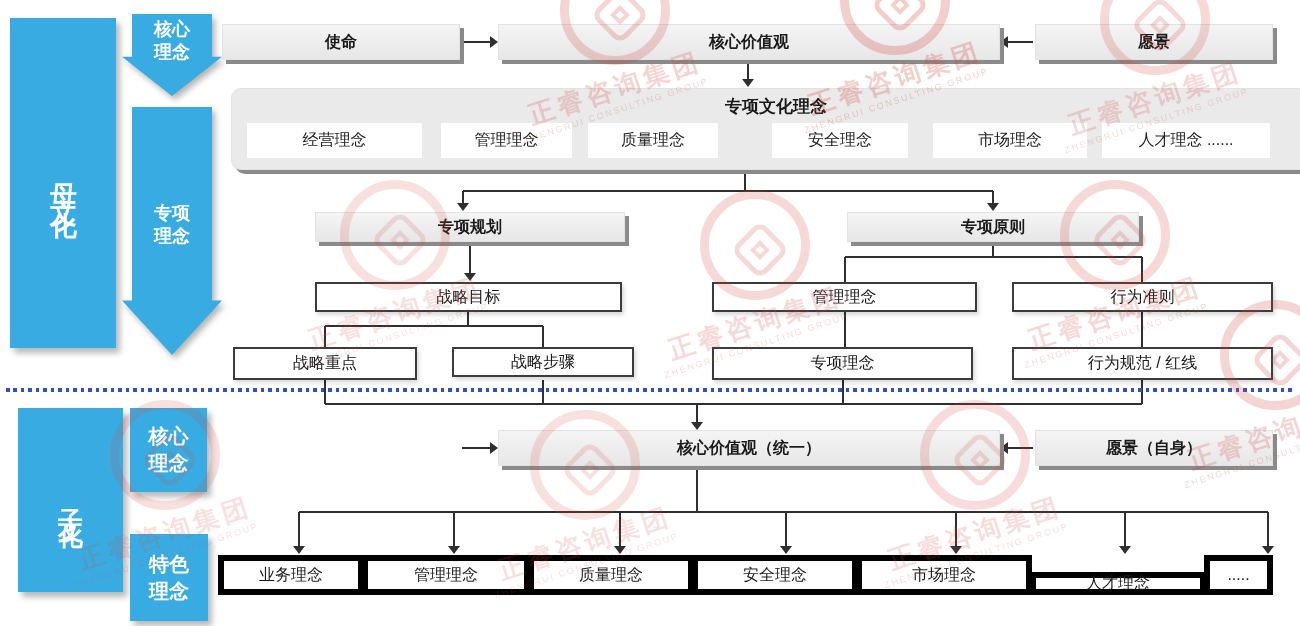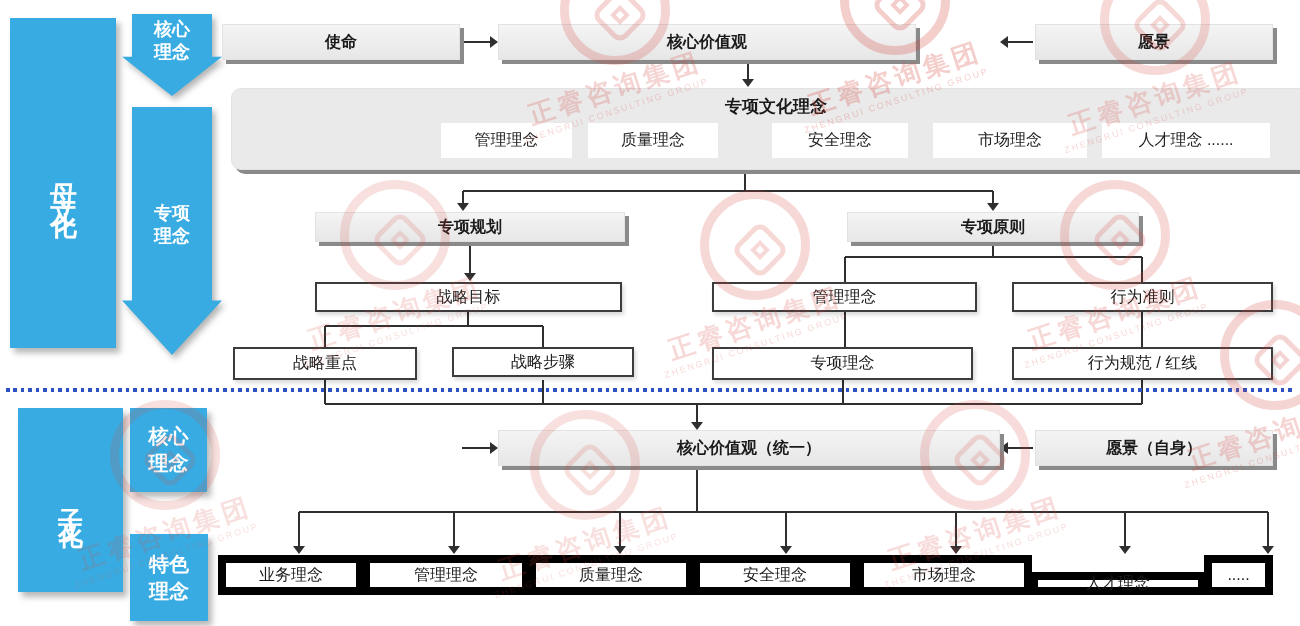"核心价值观" div.gbox { width: 418px -> 502px }
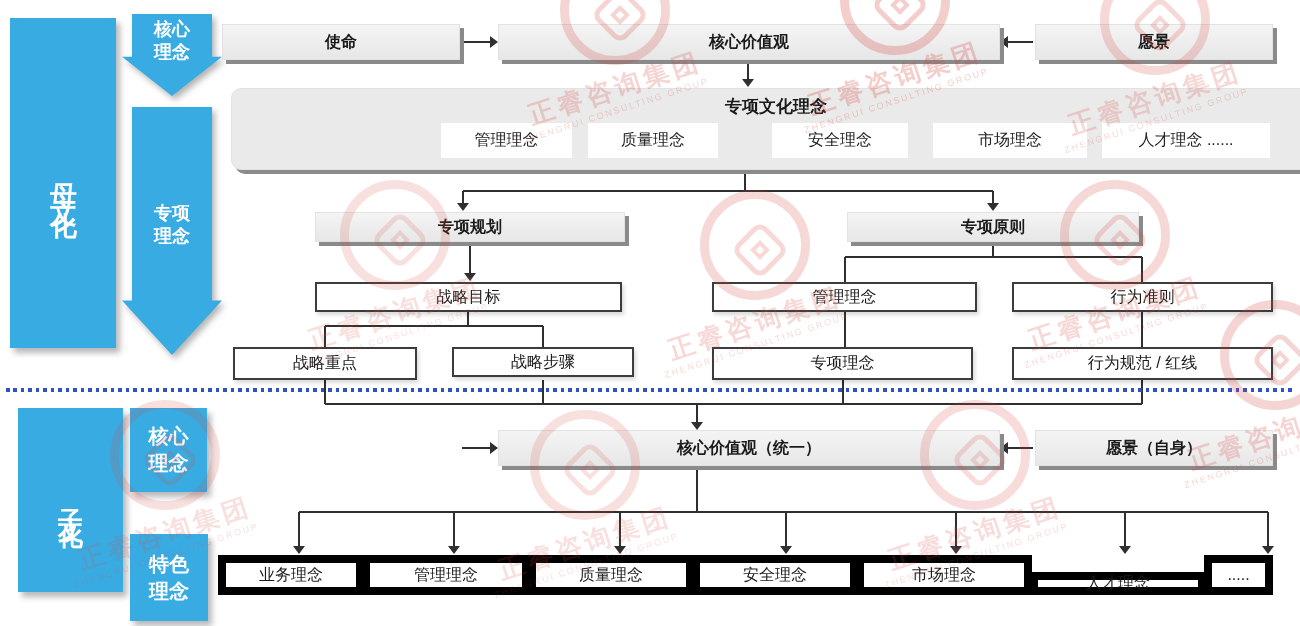"经营理念" div.wb-inner { html: none -> <div> <span>经营理念</span> </div> }
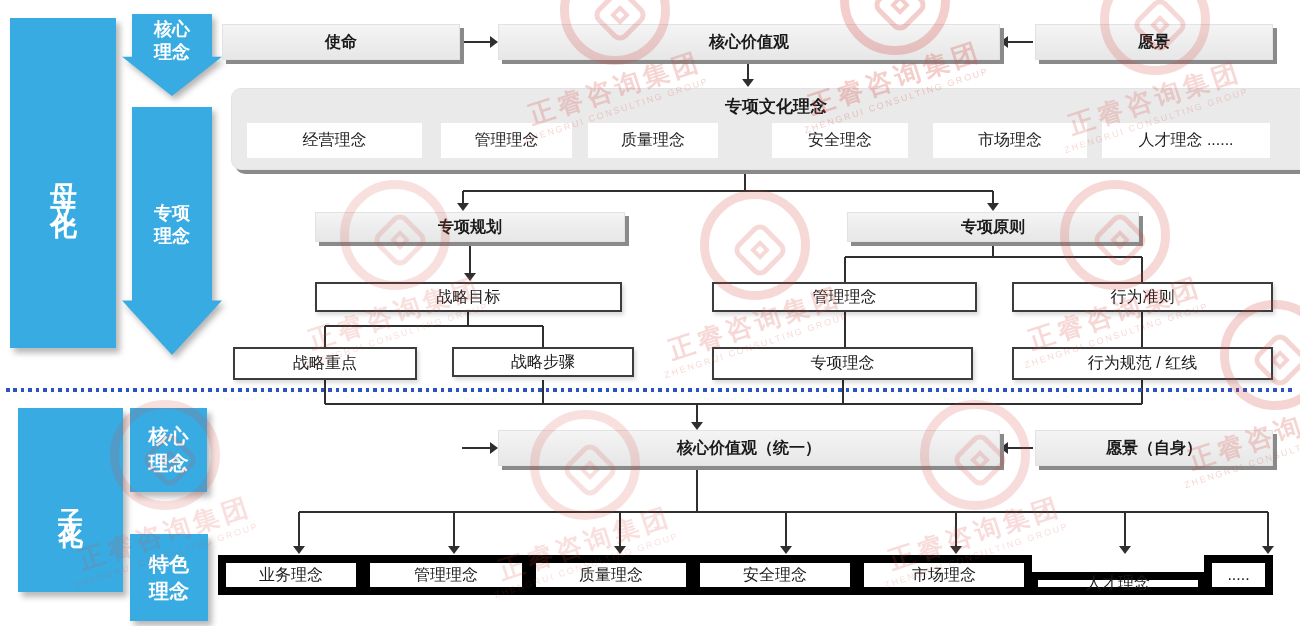"业务理念" .brow .bcell { border: 8px solid #000000 -> 6px solid #000000 }
